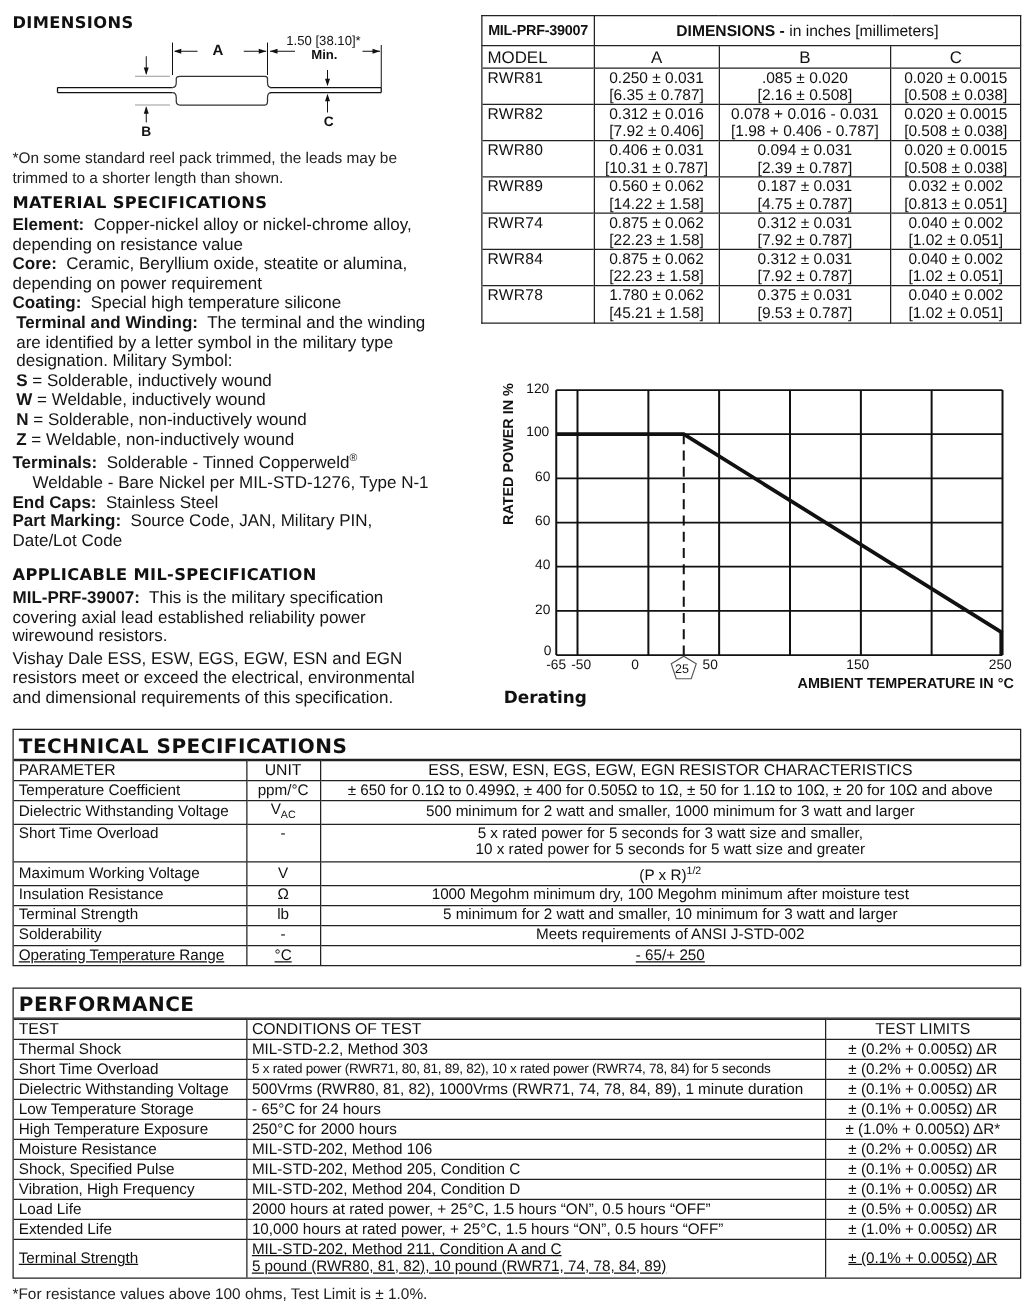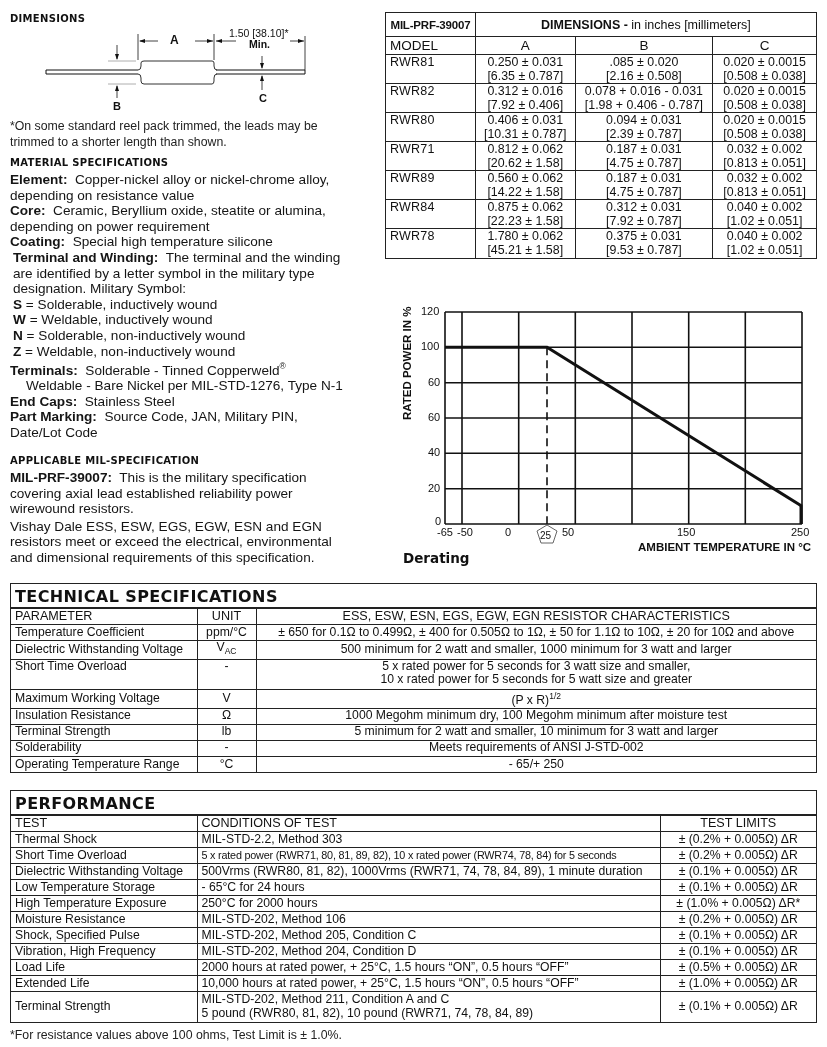"DIMENSIONS" .sec-title { font-size: 10px -> 13px }
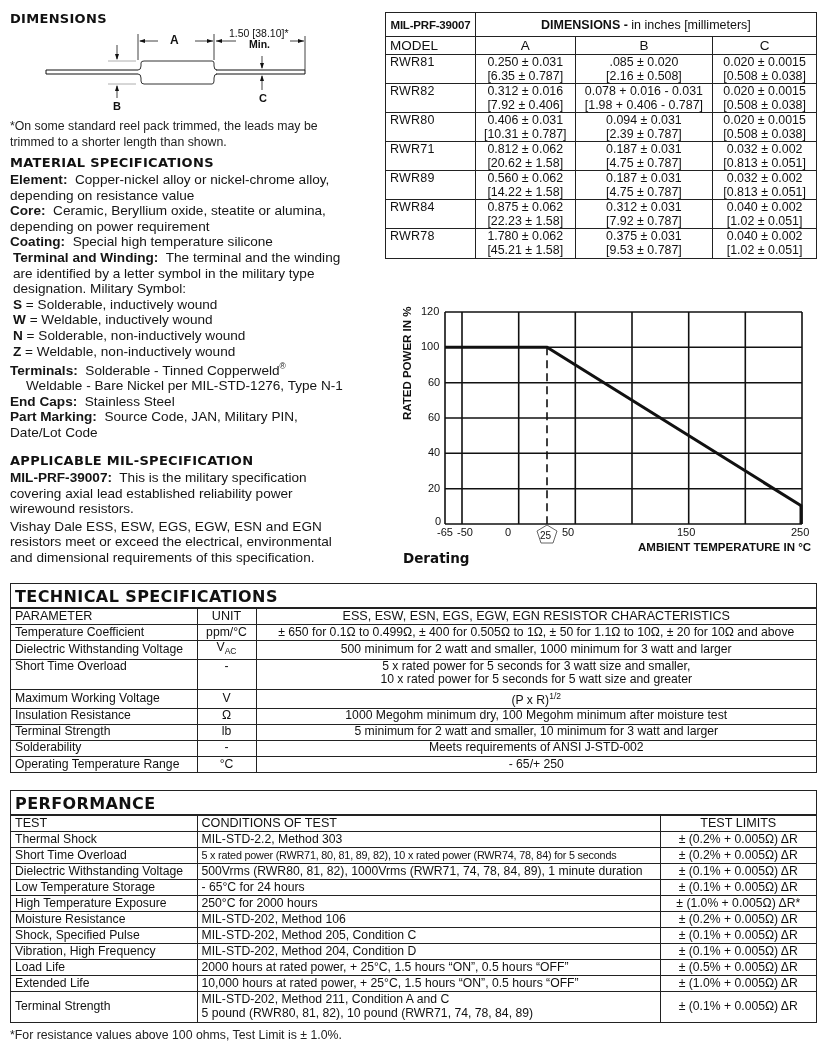"RWR71" tr.row { html: <tr> <td>RWR71</td> <td> <div>0.812 ± 0.062</div> <div>[20.62 ± 1.58]</div> </td> <td> <div>0.187 ± 0.031</div> <div>[4.75 ± 0.787]</div> </td> <td> <div>0.032 ± 0.002</div> <div>[0.813 ± 0.051]</div> </td> </tr> -> none }
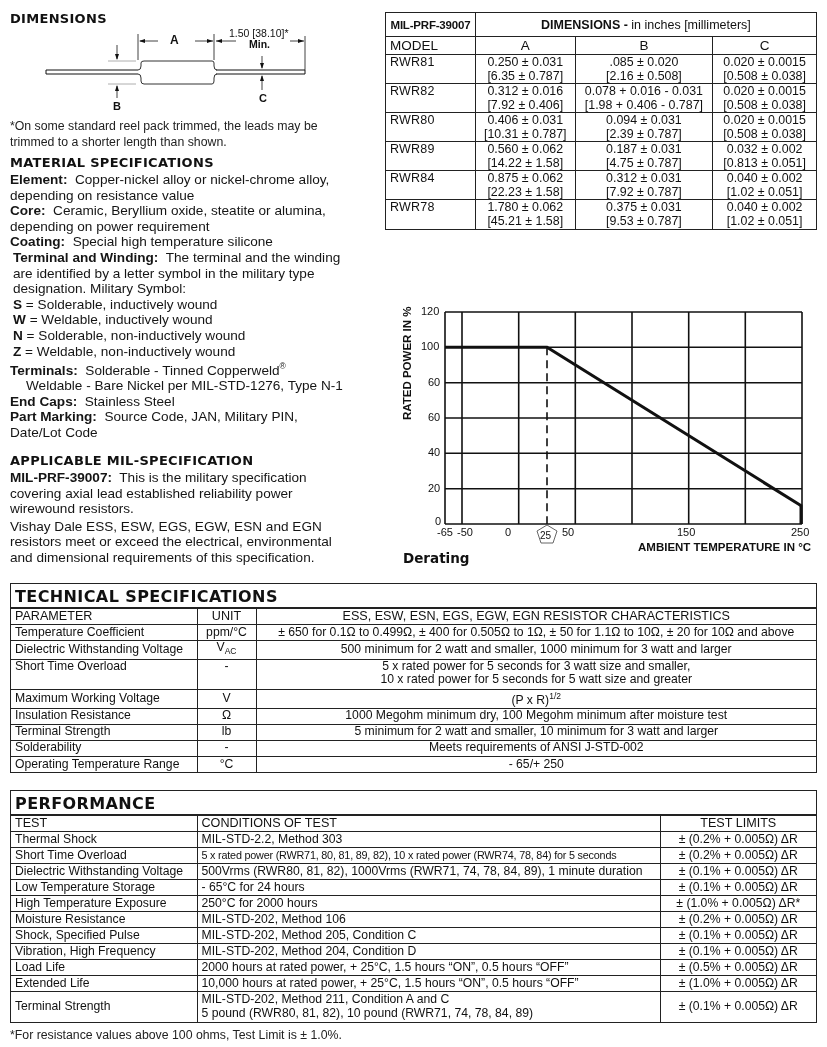"RWR74" tr.row { html: none -> <tr> <td>RWR74</td> <td> <div>0.875 ± 0.062</div> <div>[22.23 ± 1.58]</div> </td> <td> <div>0.312 ± 0.031</div> <div>[7.92 ± 0.787]</div> </td> <td> <div>0.040 ± 0.002</div> <div>[1.02 ± 0.051]</div> </td> </tr> }
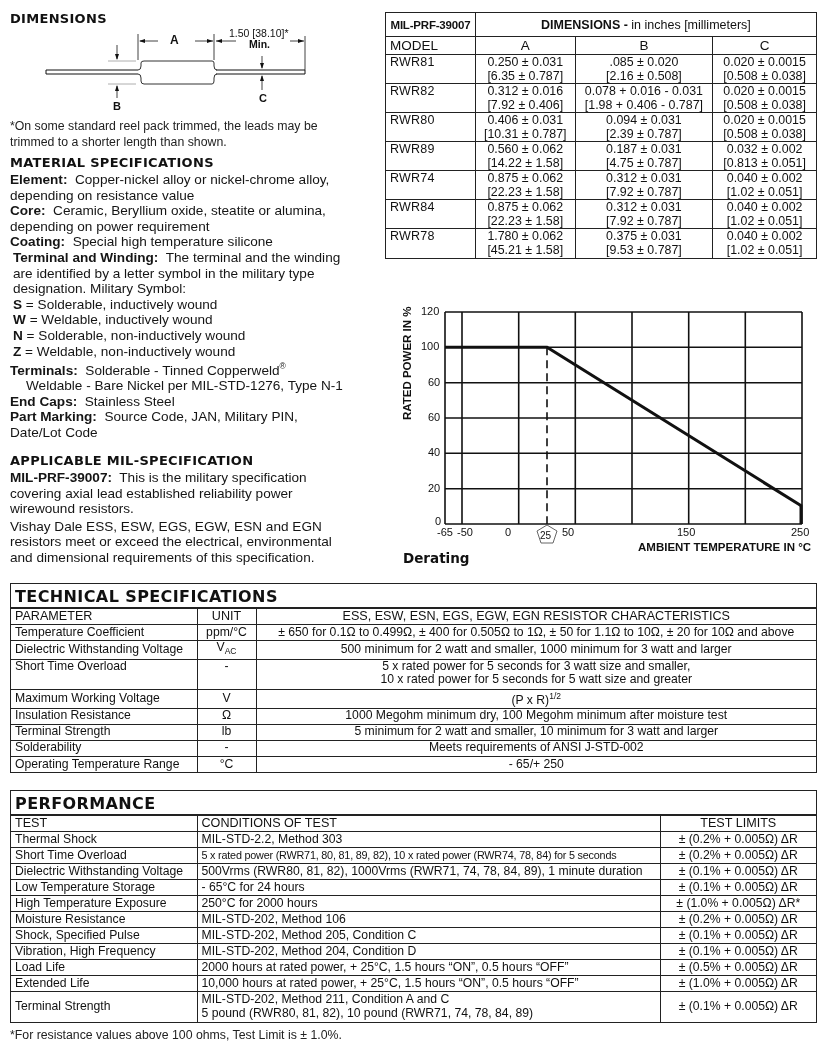"Operating Temperature Range" .box tr:last-child td { text-decoration: none -> underline }
